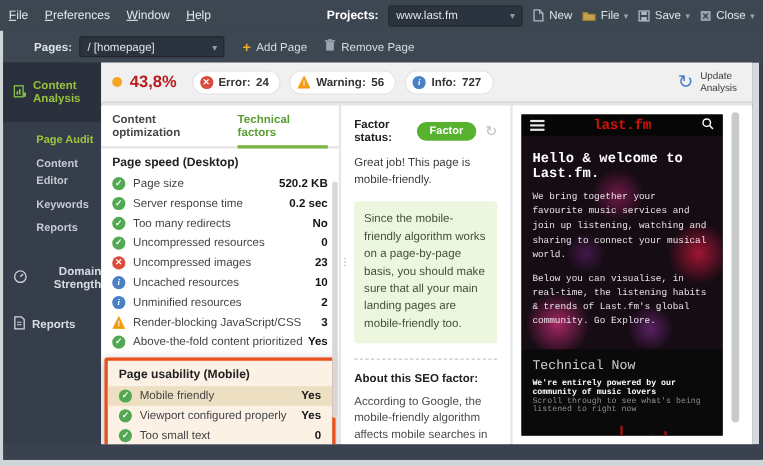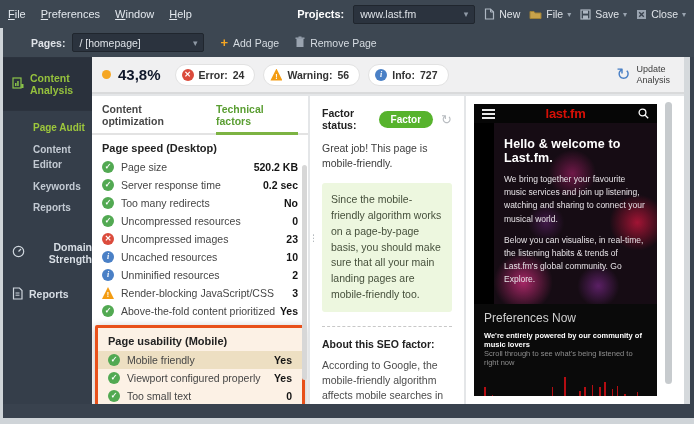"43,8%" .score-val { color: #0f172a -> #b91c1c }
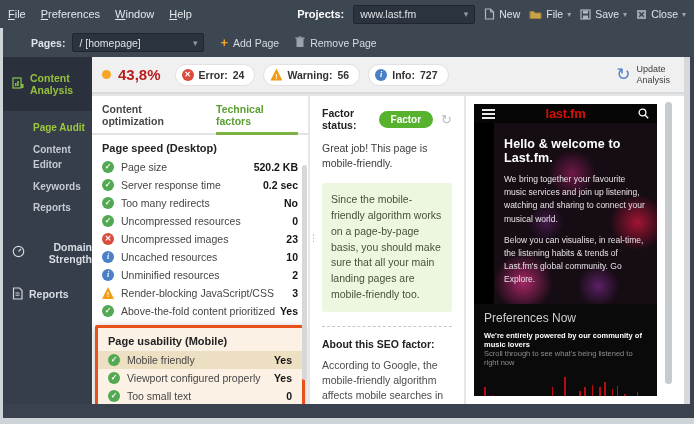"last.fm" .panel-right { font-family: none -> Liberation Mono, monospace }
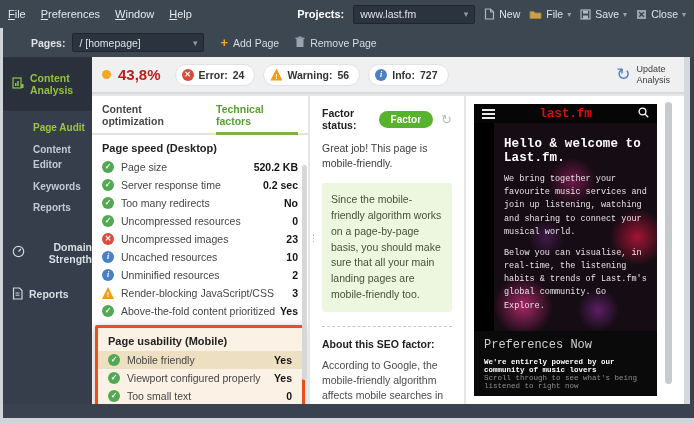"Hello & welcome to Last.fm." .ph-hero { margin-left: 20px -> none }
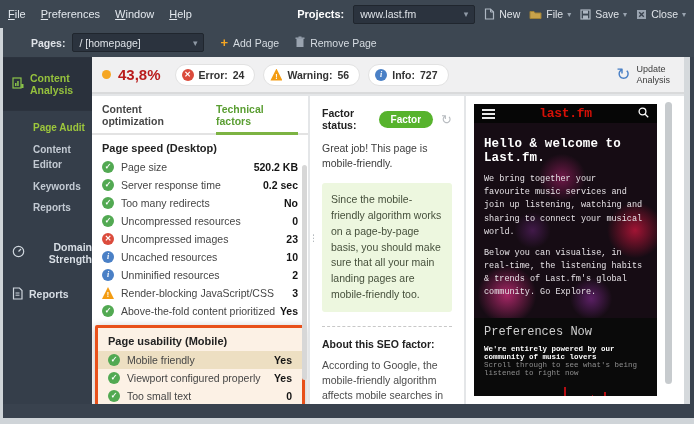"Preferences Now" h2 { text: Preferences -> Technical }
